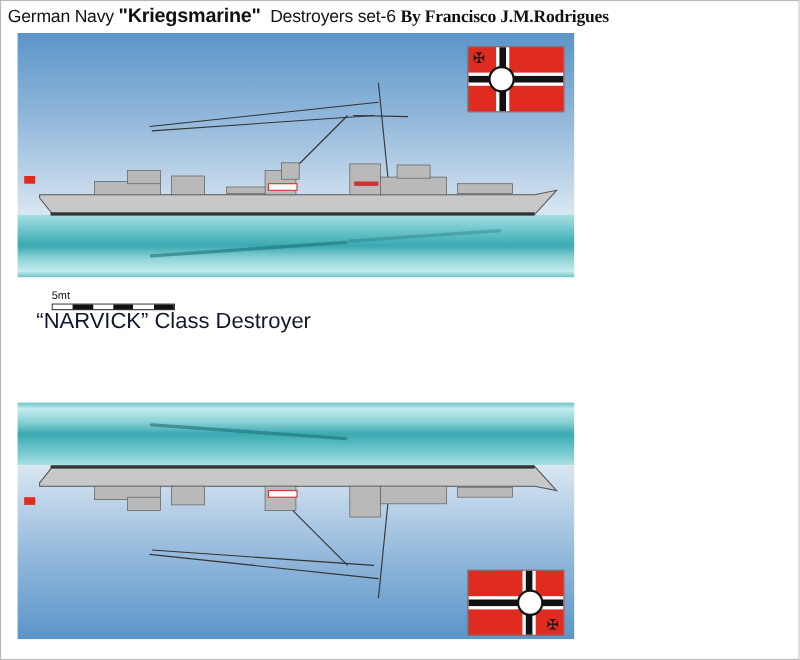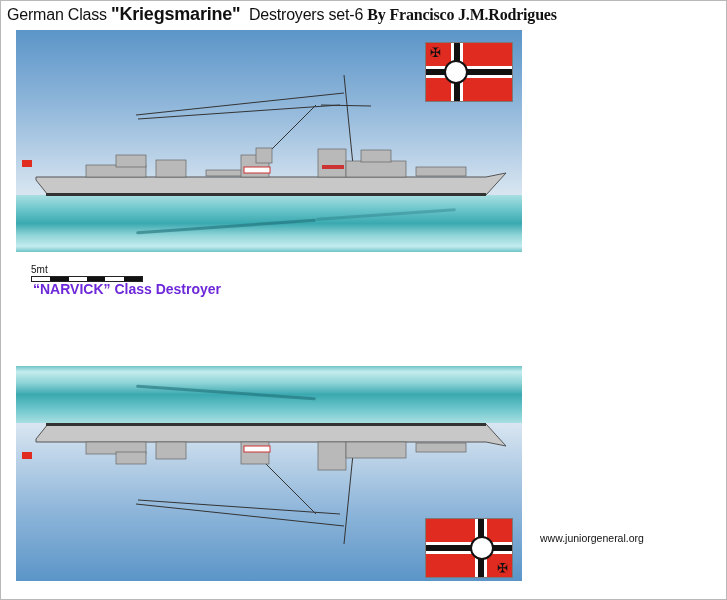"German Class" span { text: Class -> Navy }
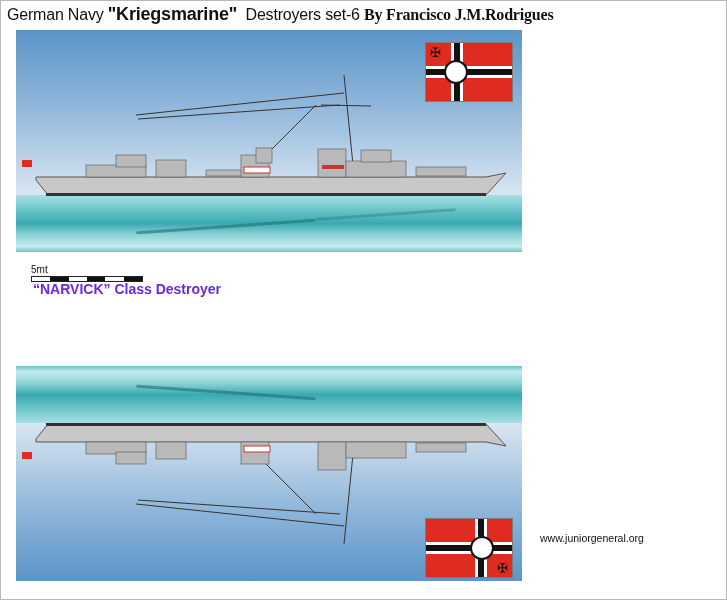"5mt" .scale { left: 31px -> 47px }
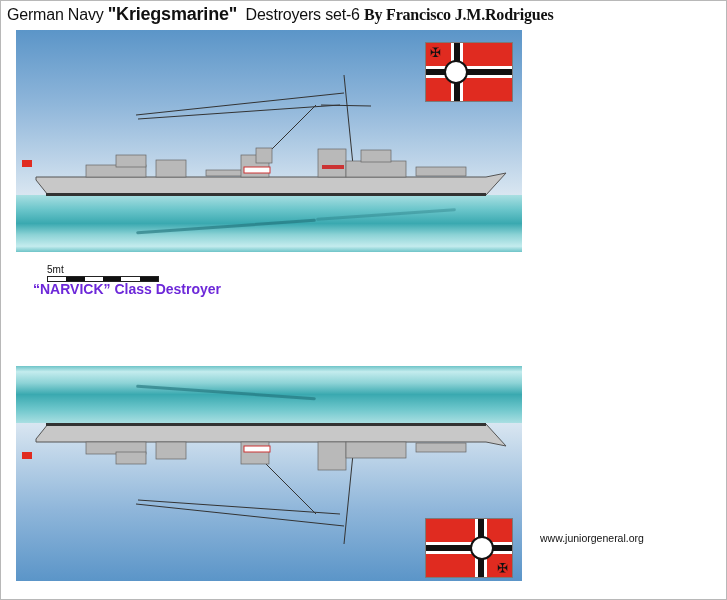"“NARVICK” Class Destroyer" .classname { color: #6d28d9 -> #0f172a; font-size: 14px -> 20px; font-weight: bold -> none }
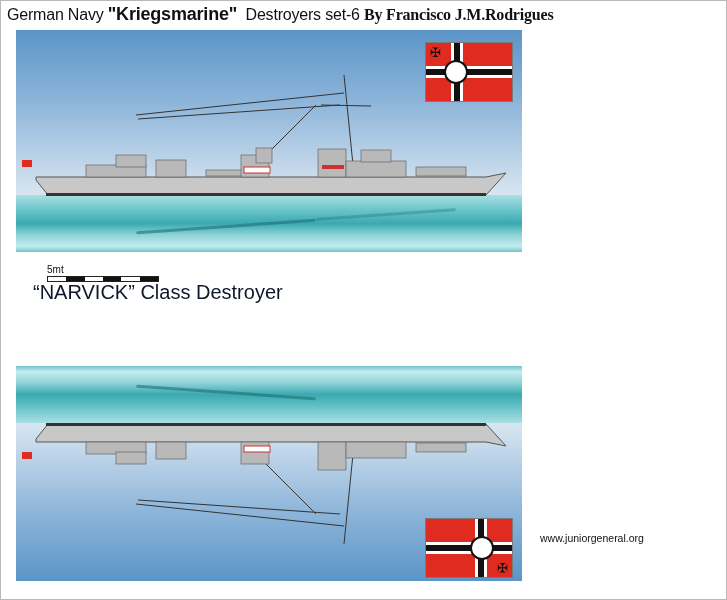"www.juniorgeneral.org" div { html: <div>www.juniorgeneral.org</div> -> none }
